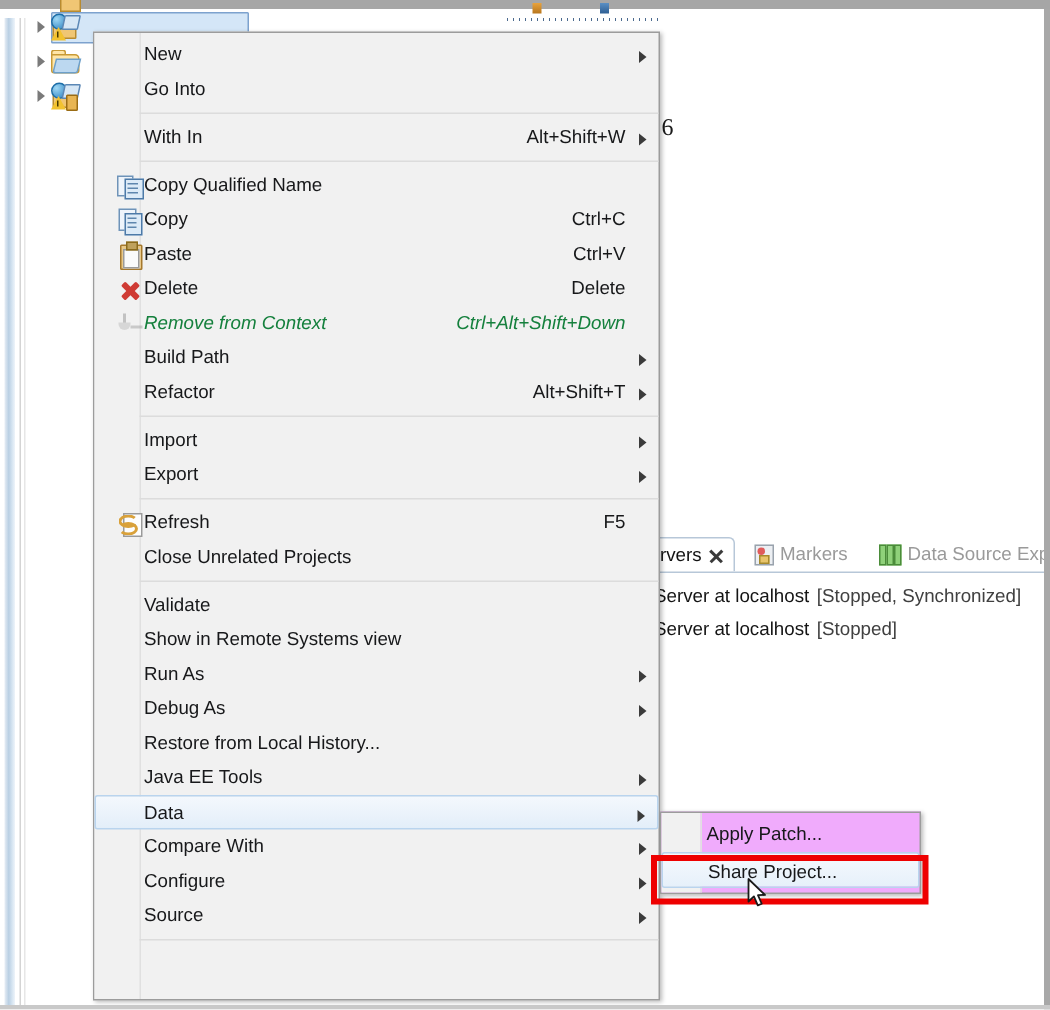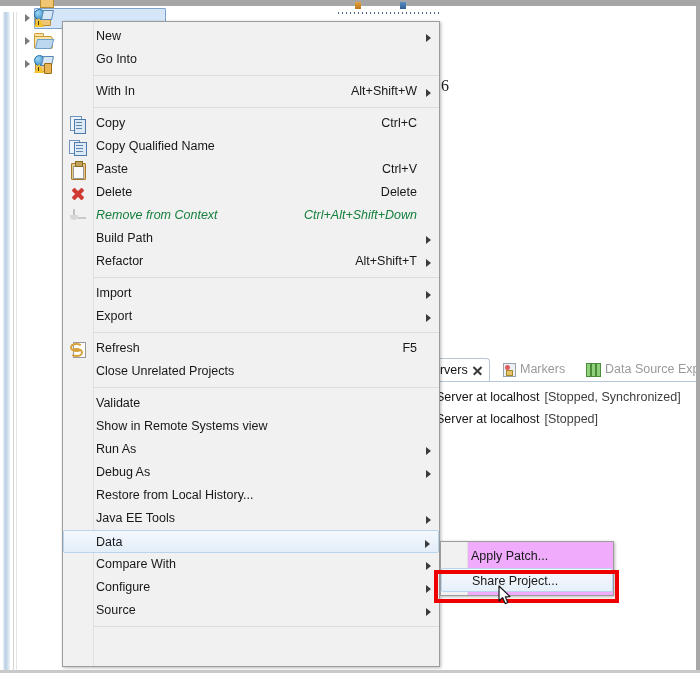"New" .mi { text-align: none -> center }
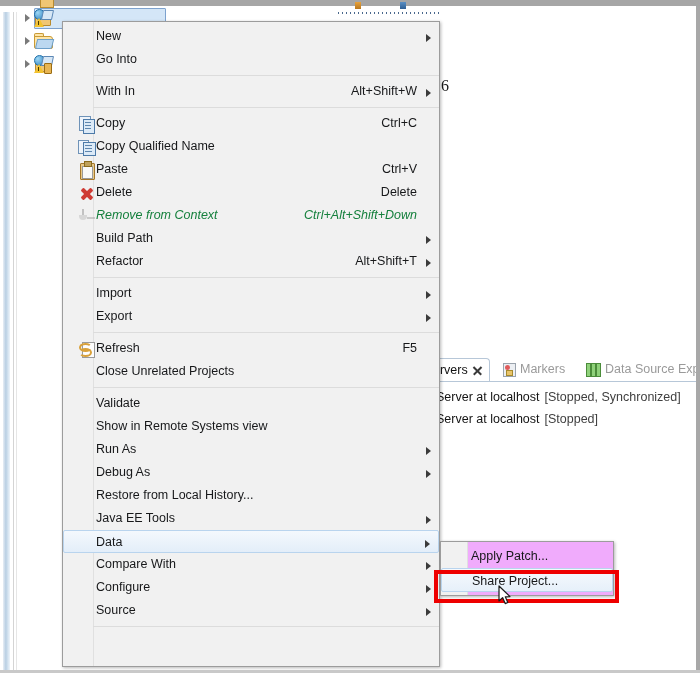"Copy" div.mi { order: before "Copy Qualified Name" -> after "Copy Qualified Name" }
